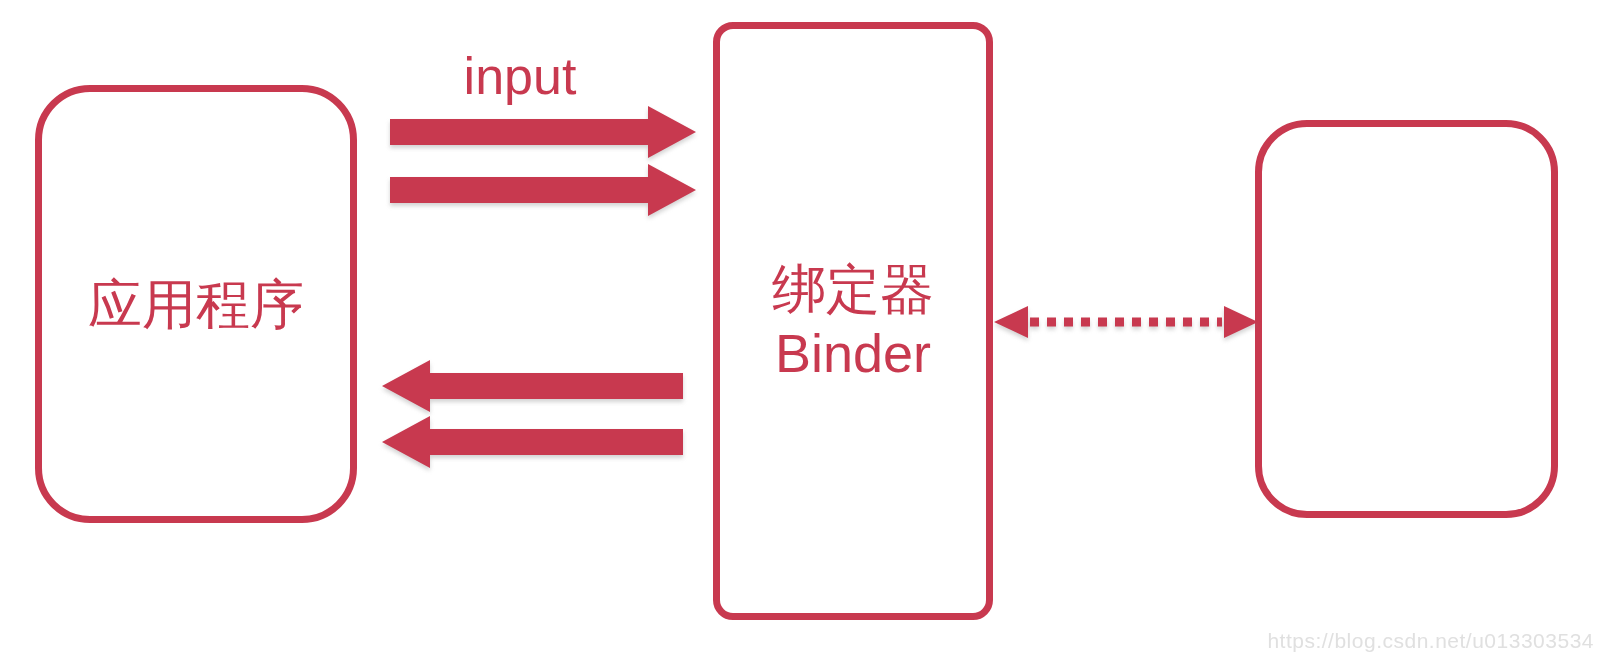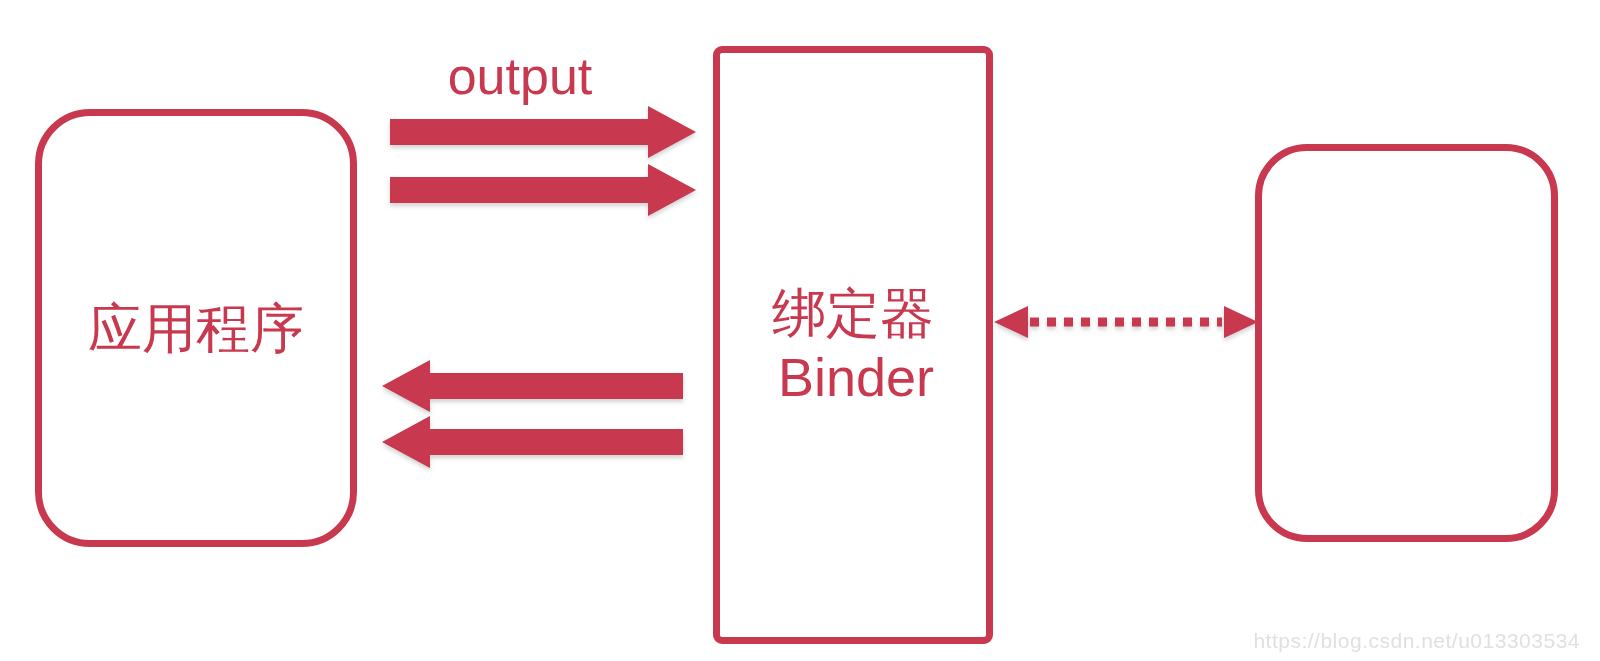"output" div.edge-label { text: output -> input }
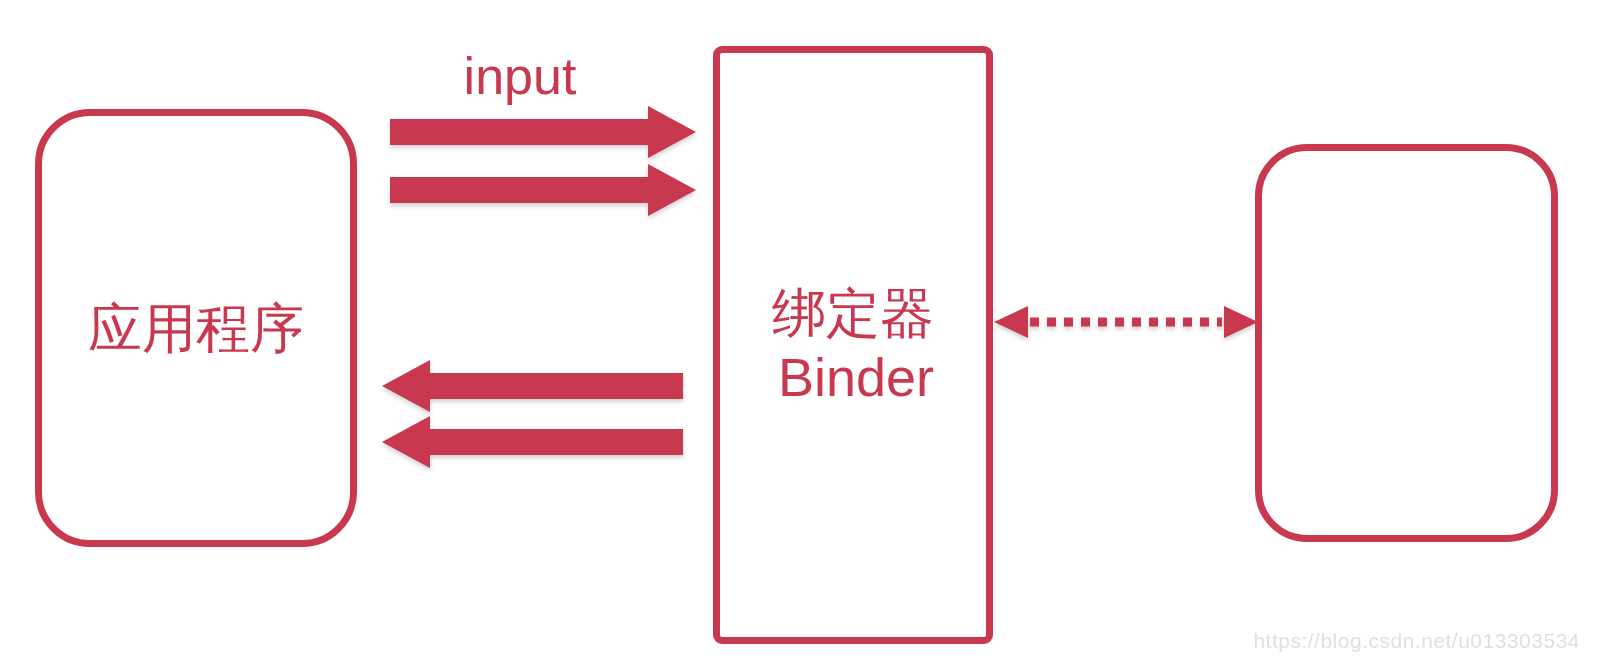"应用程序" .node { margin-top: 24px -> none; text-align: right -> center }
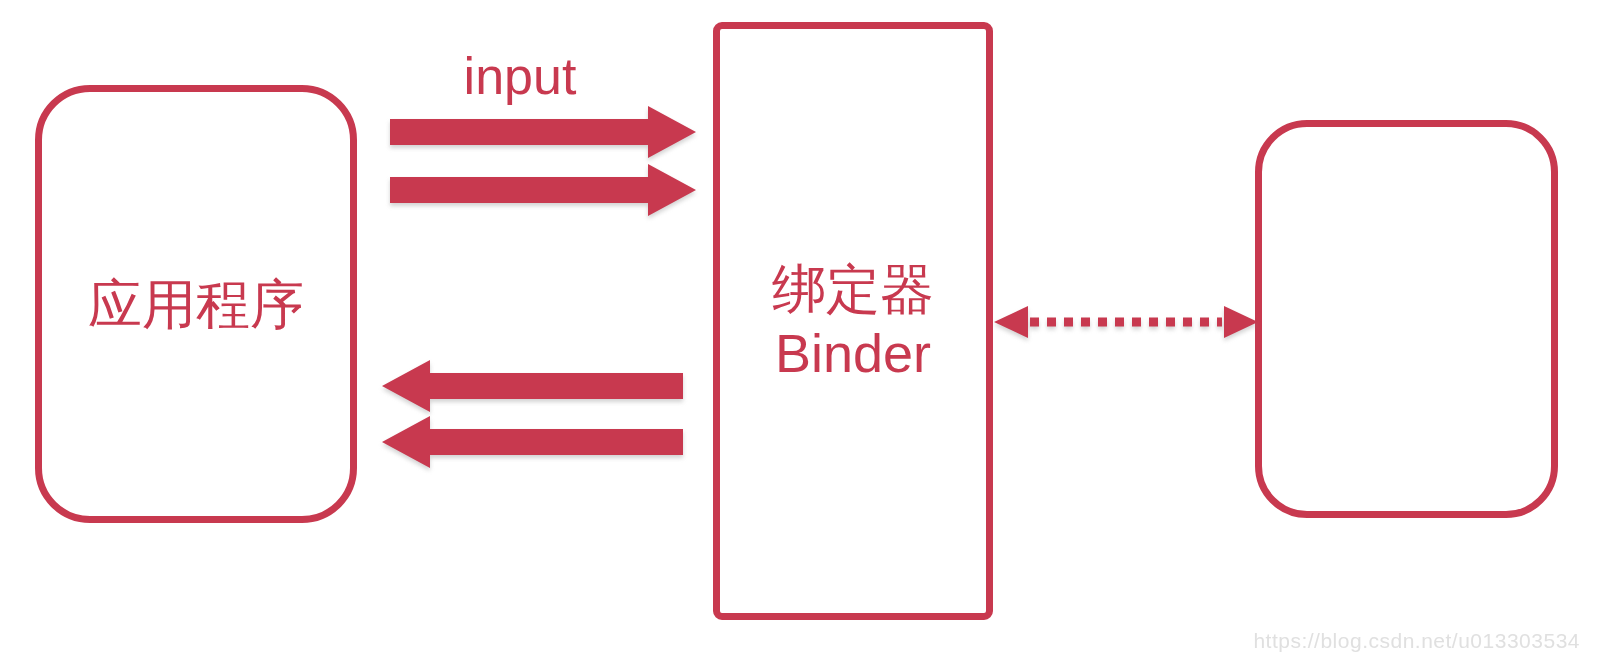"绑定器" .node-binder { border-radius: 9px -> 20px }
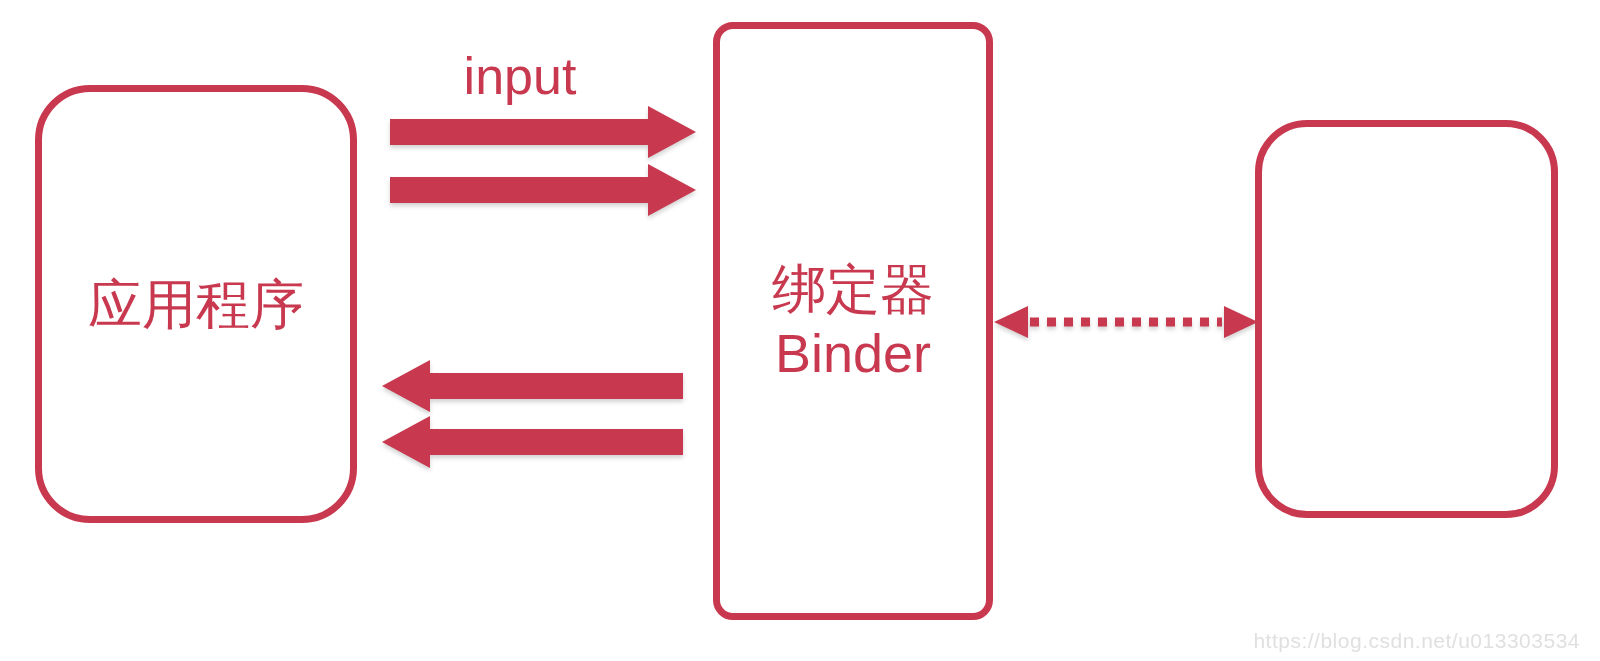"https://blog.csdn.net/u013303534" .watermark { right: 20px -> 6px }
